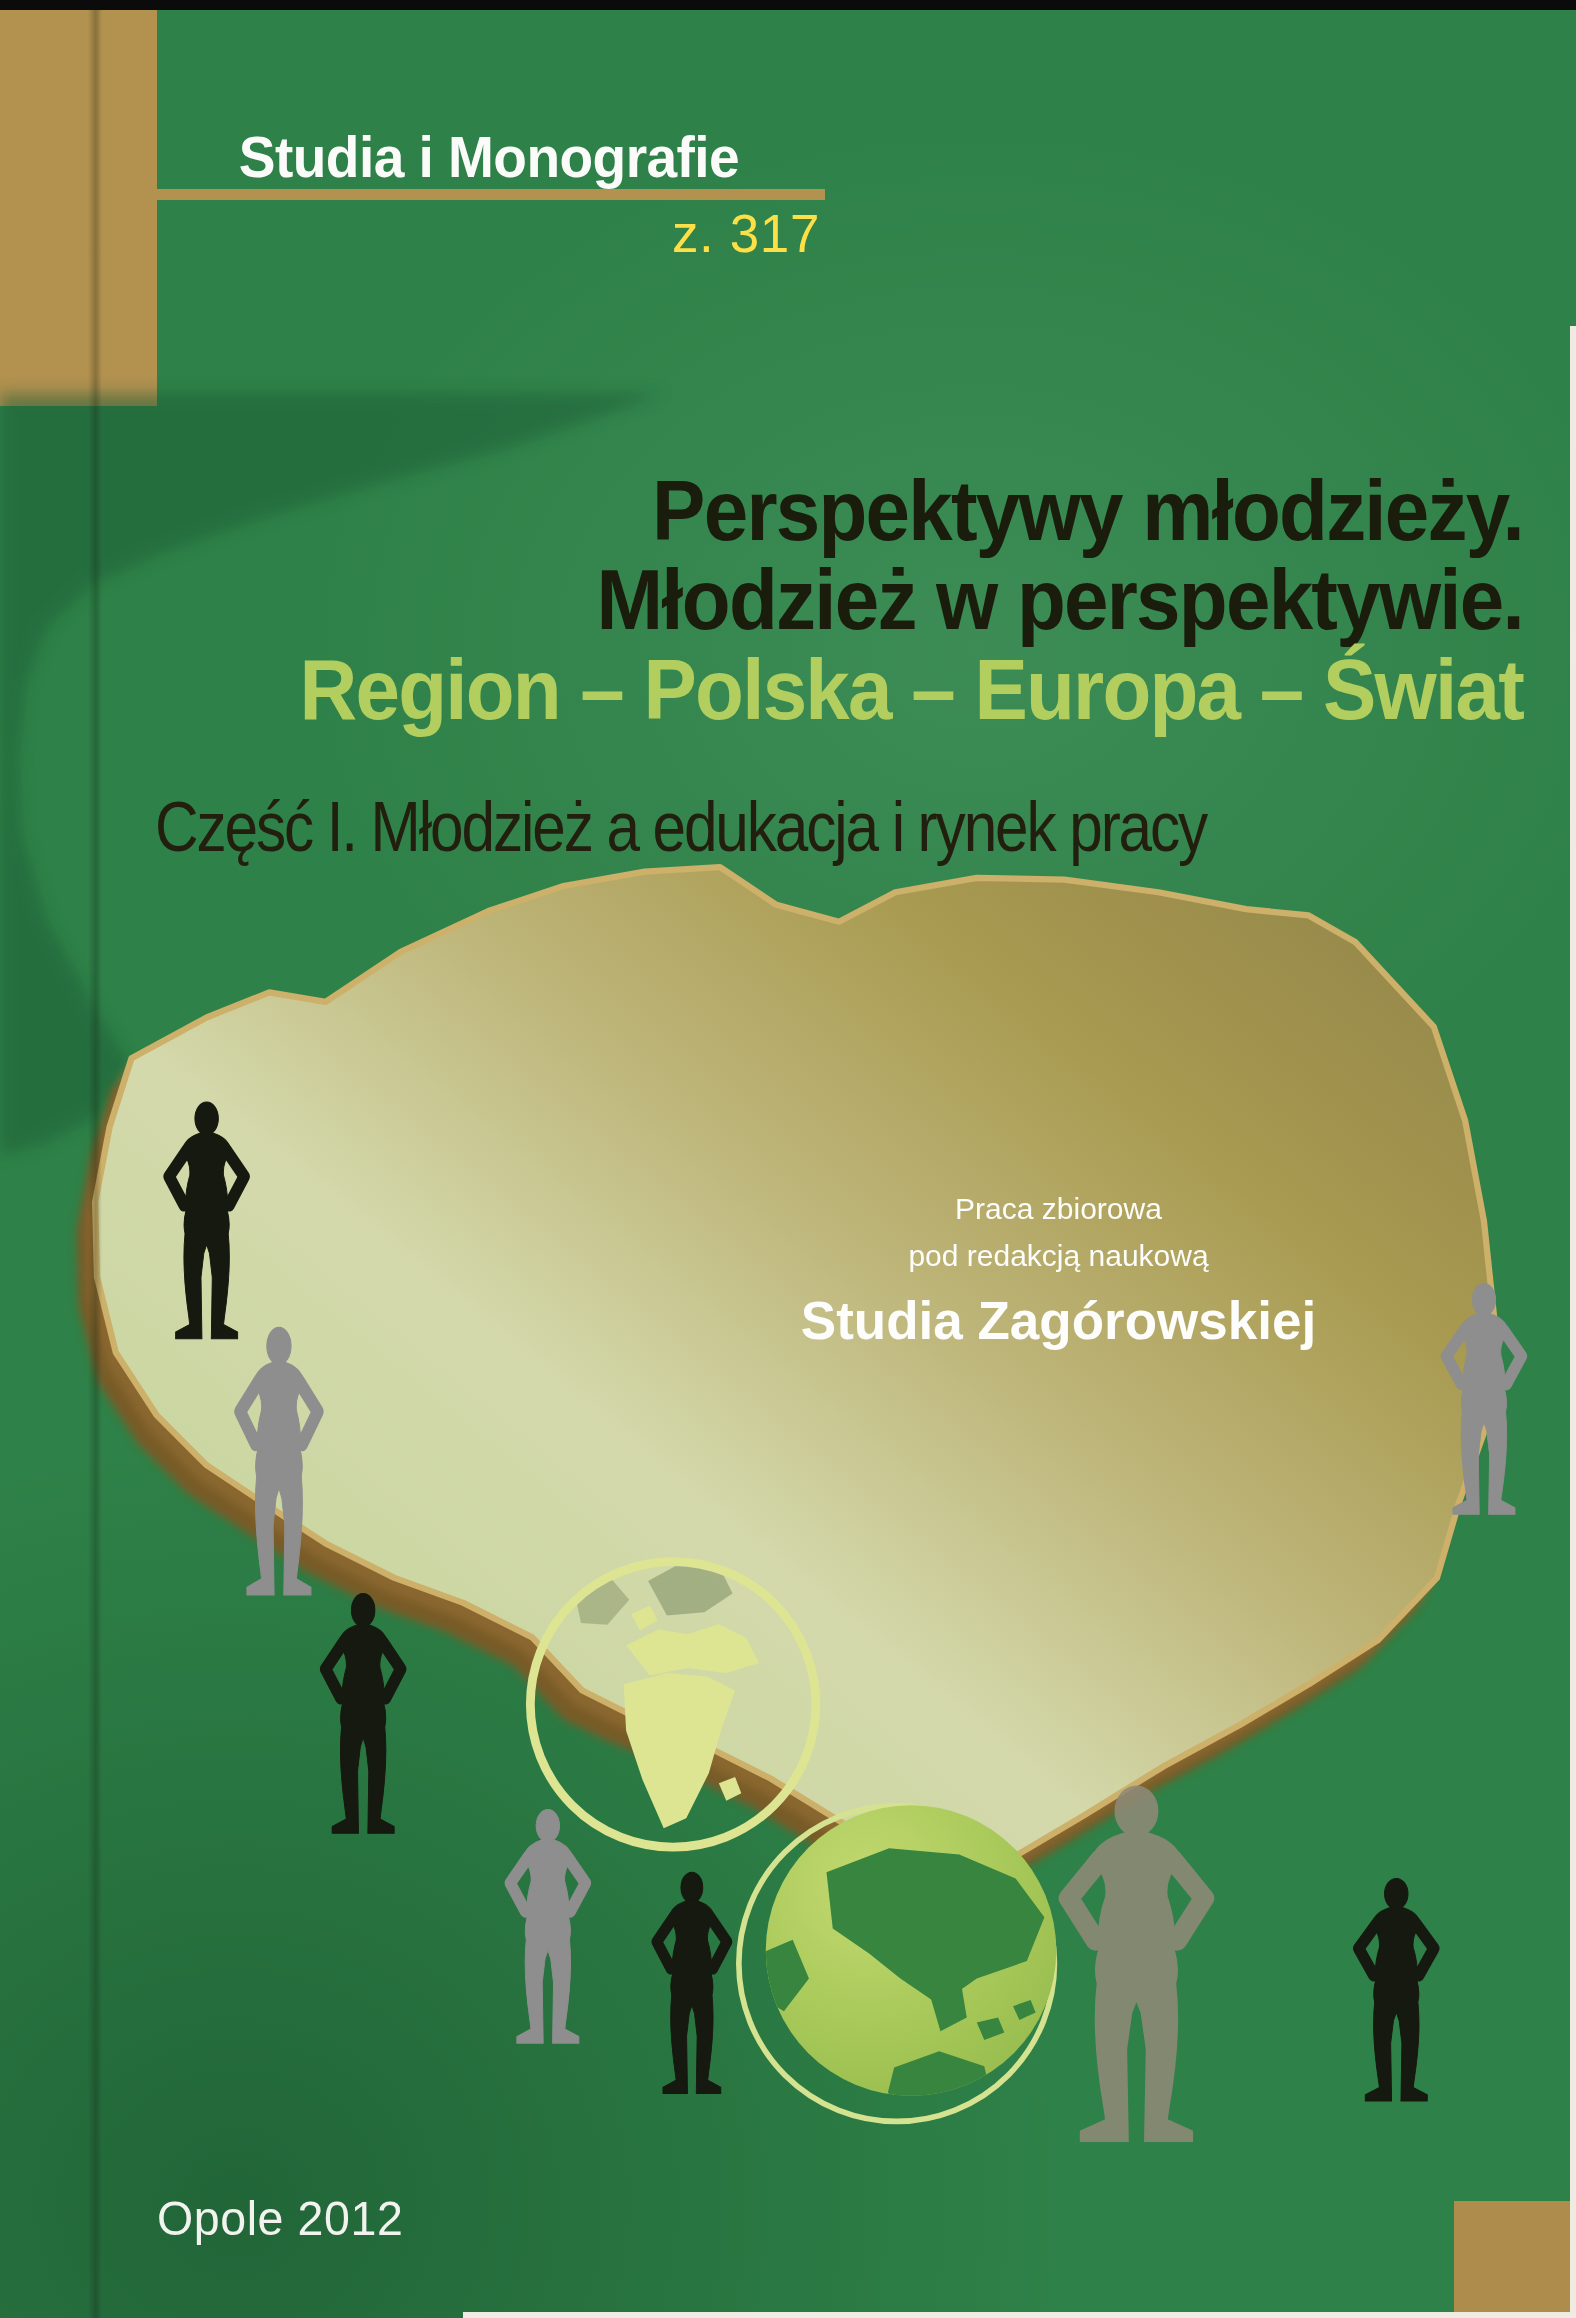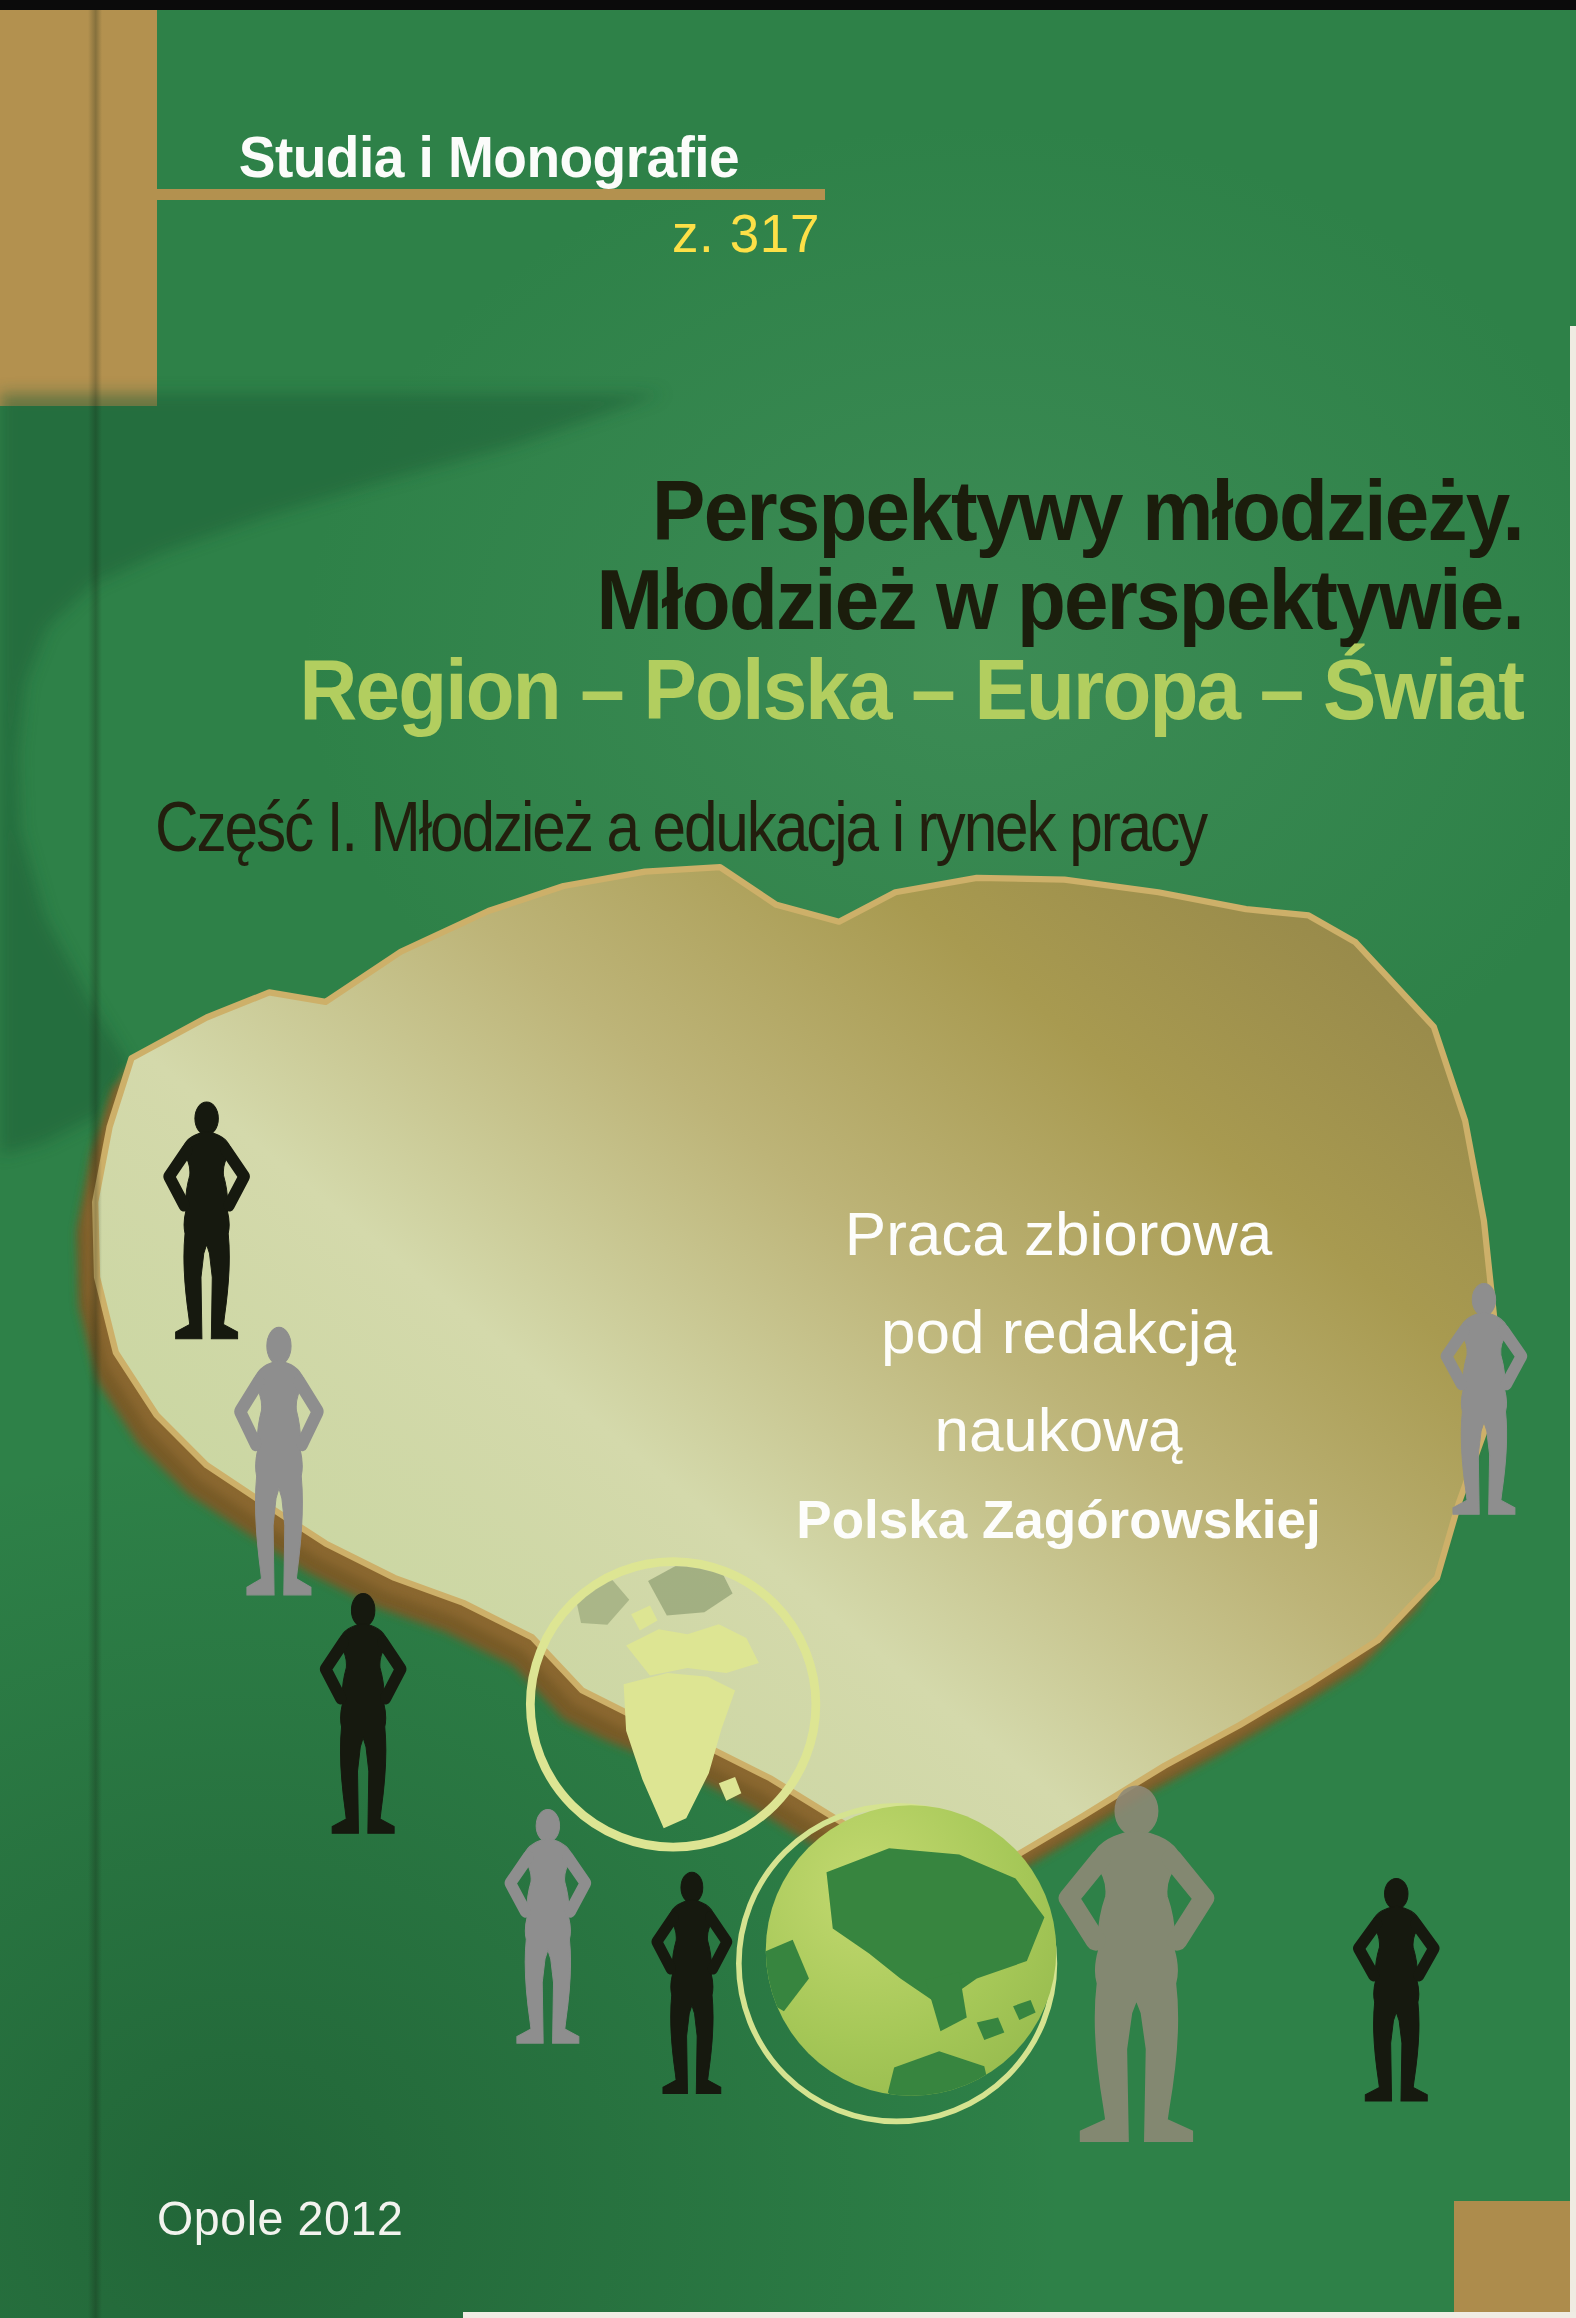"Praca zbiorowa" .credits .c1,.credits .c2 { font-size: 62px -> 30px }
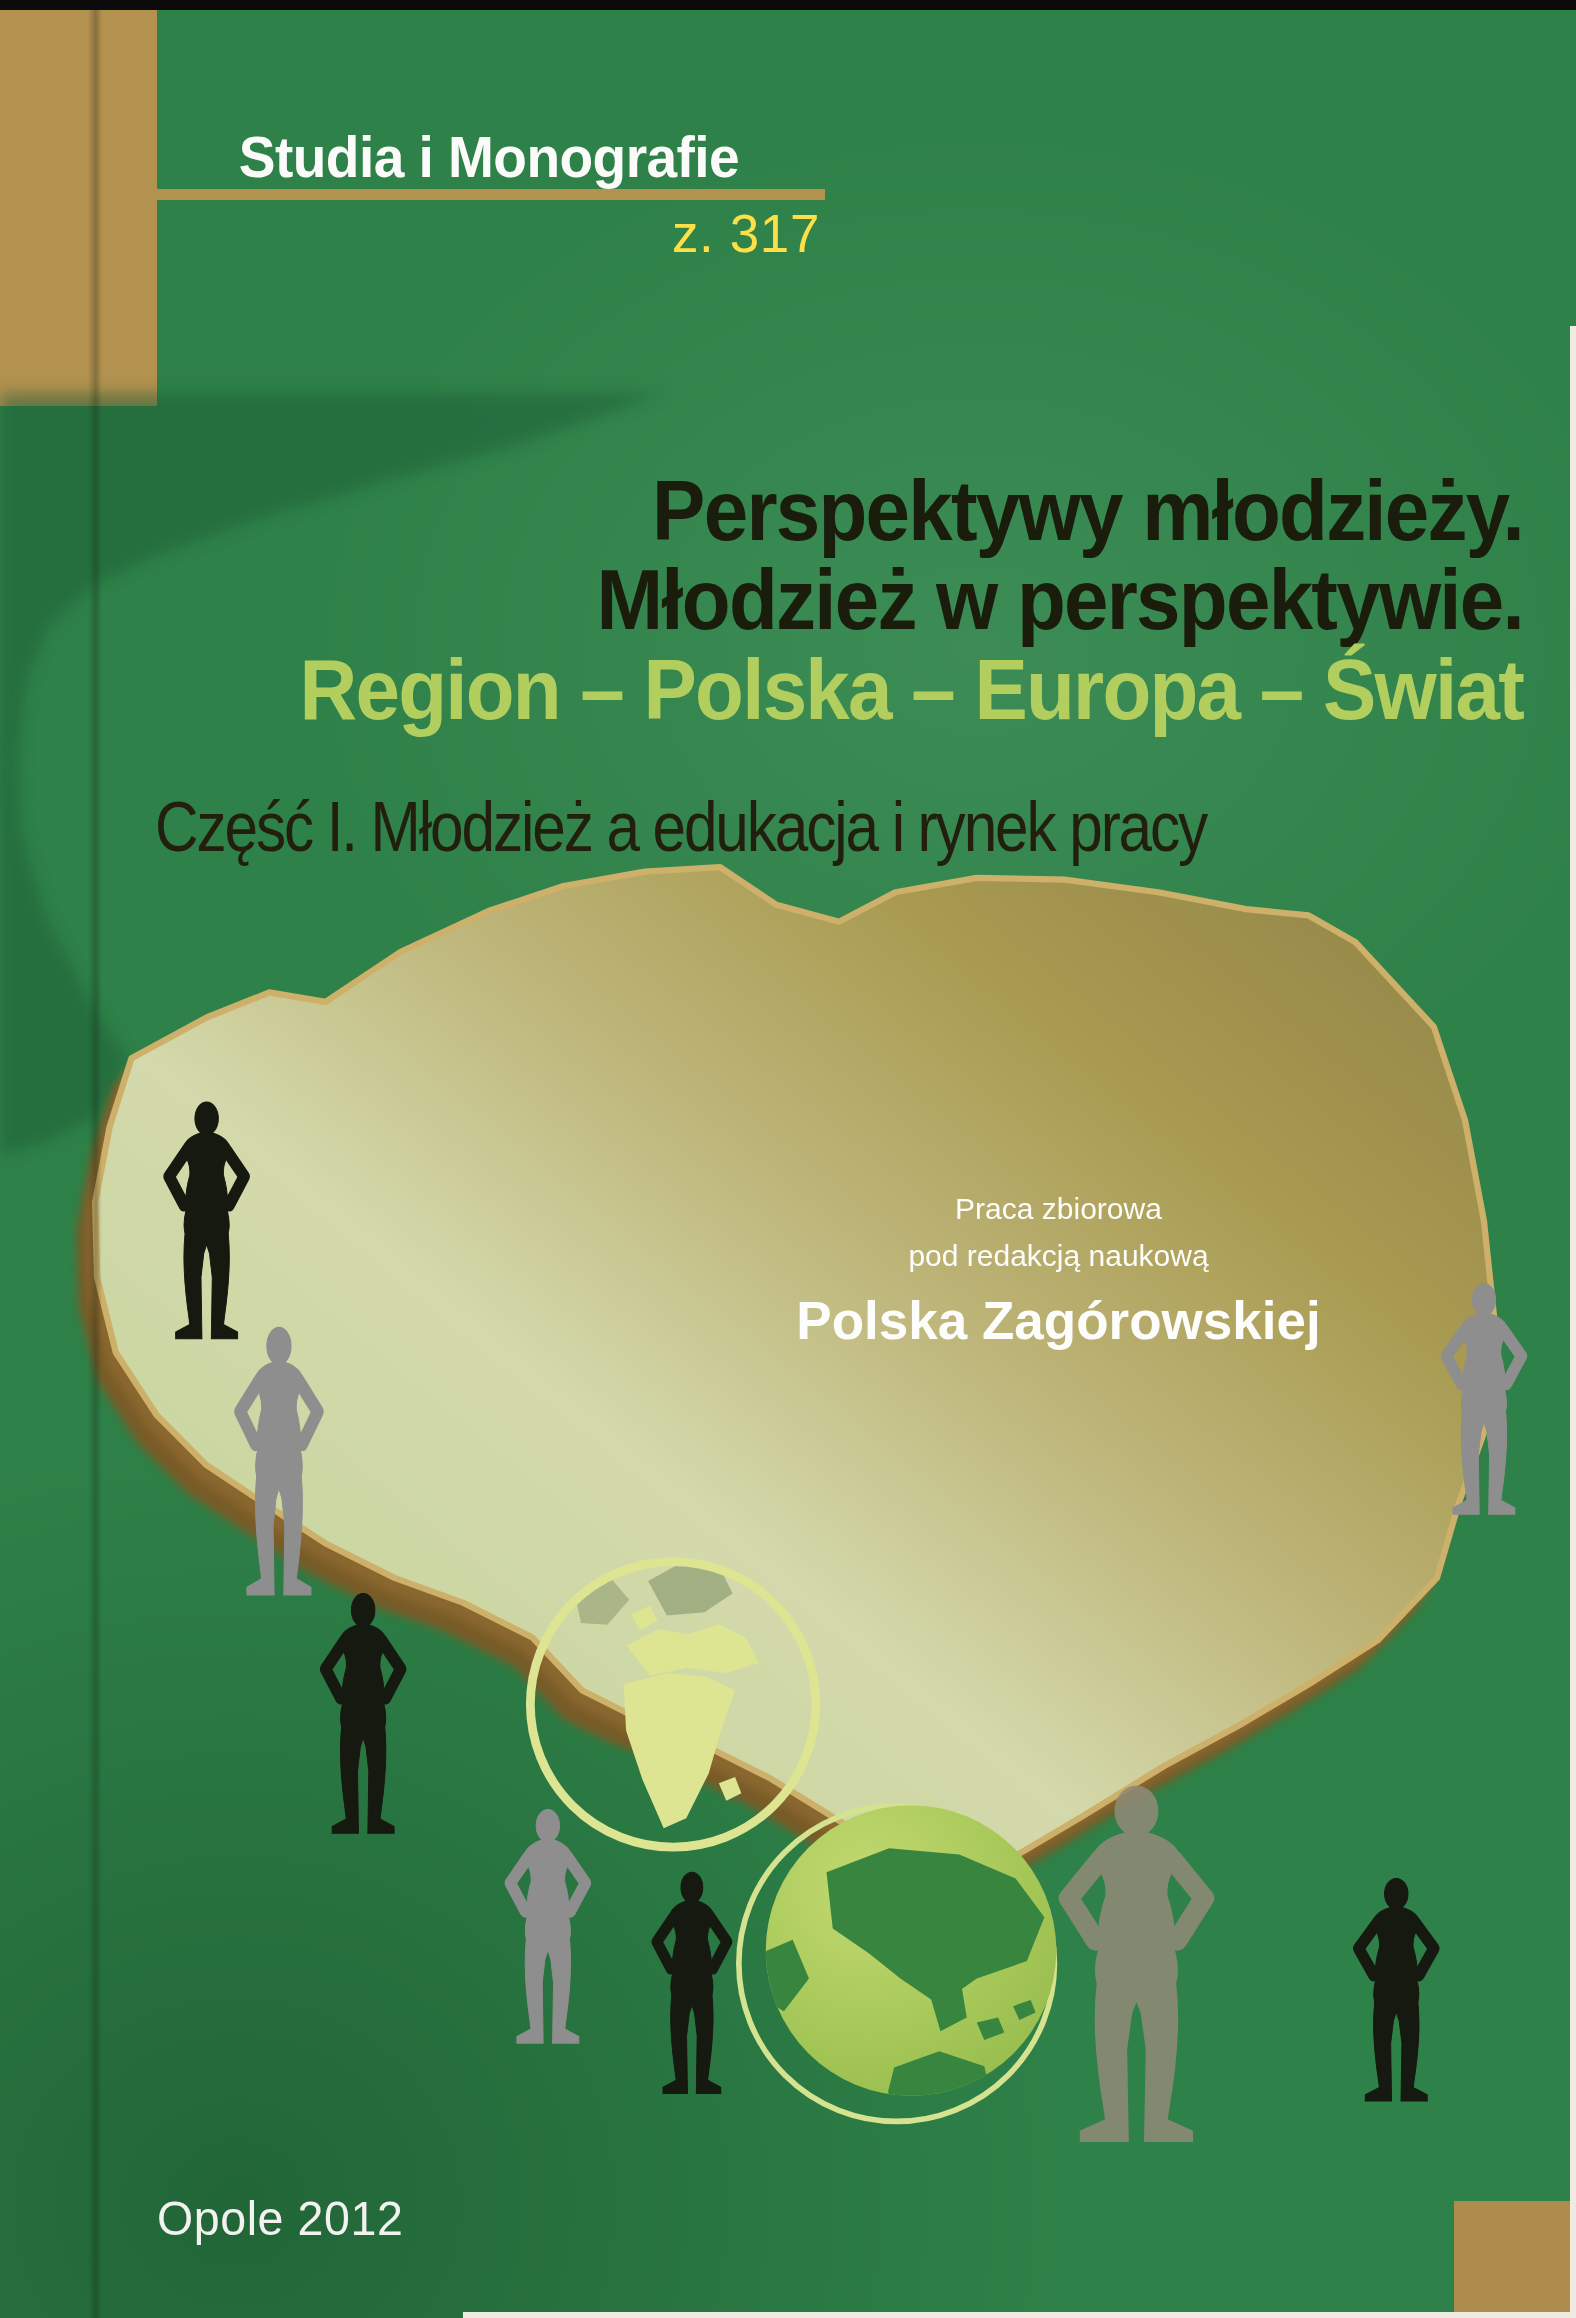"Polska Zagórowskiej" div.c3 { text: Polska -> Studia }
